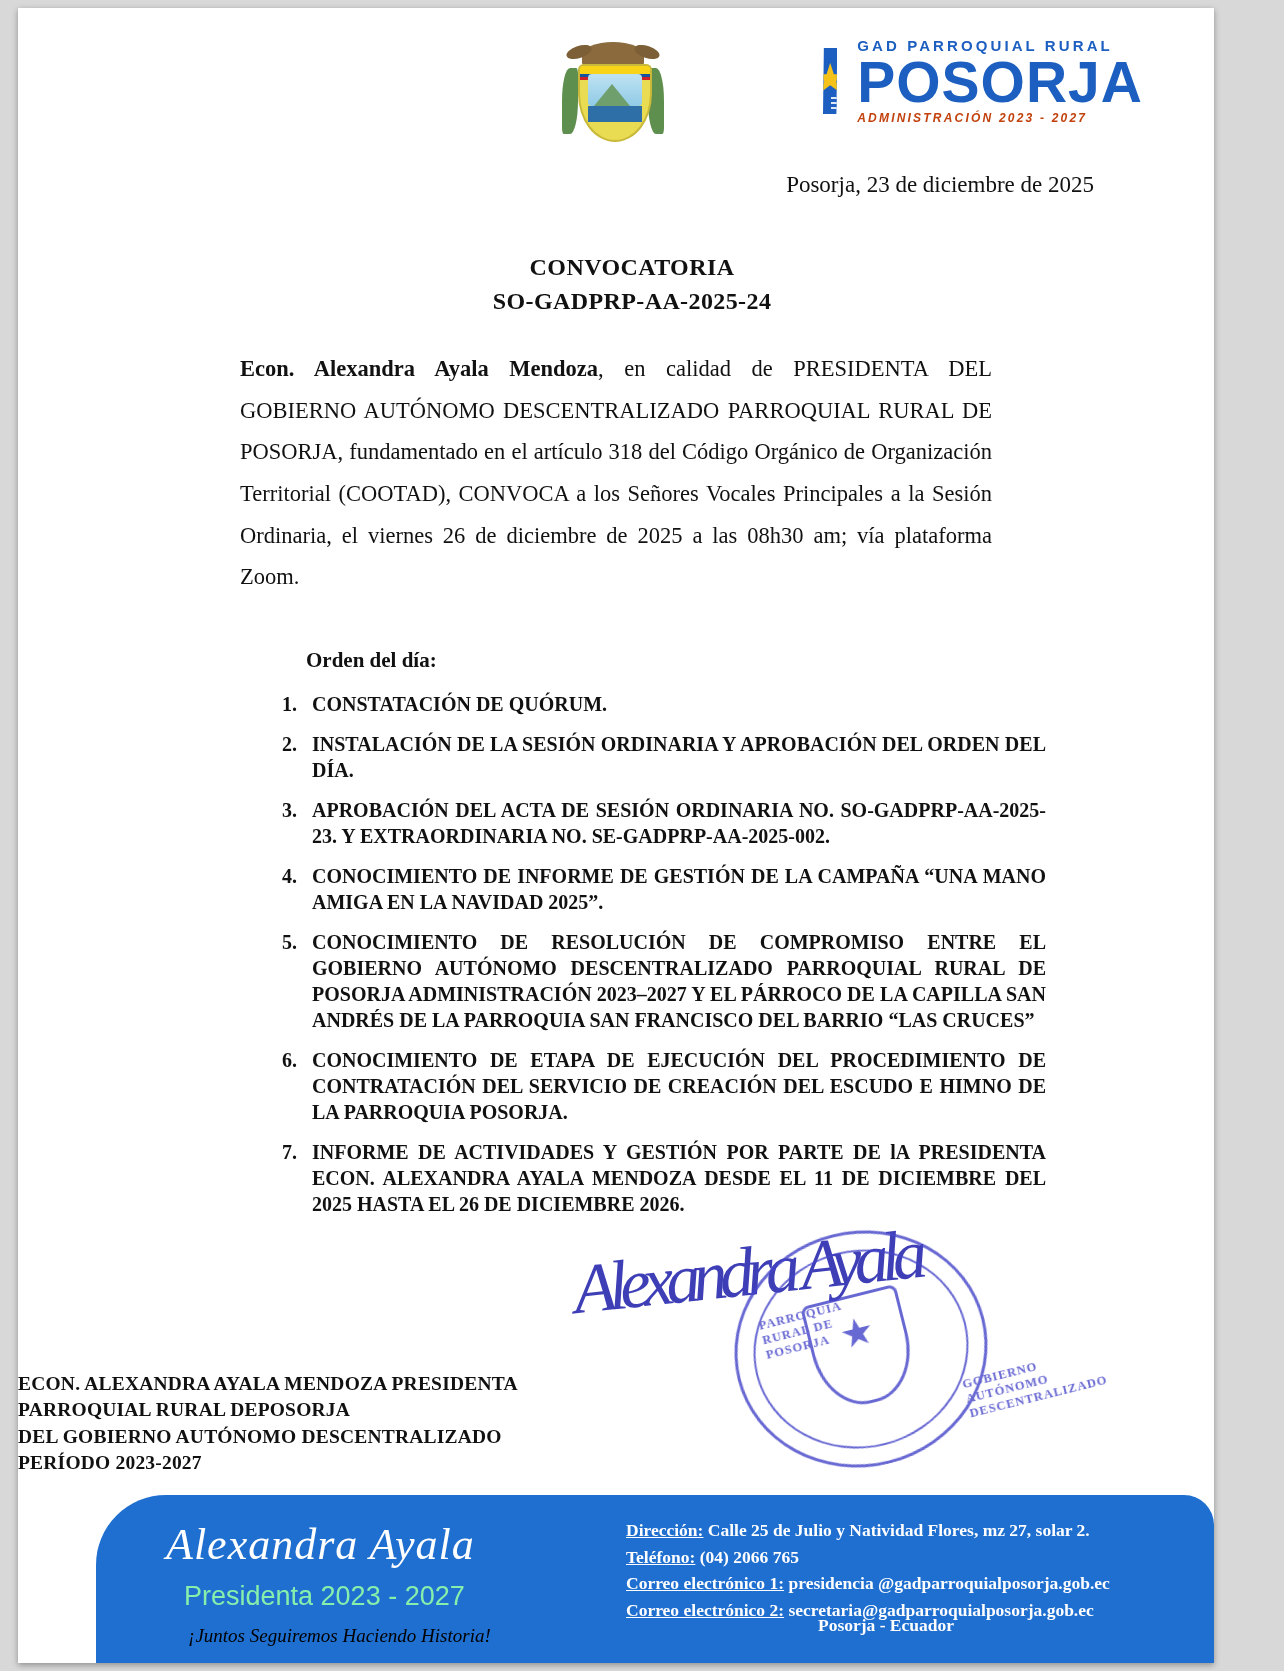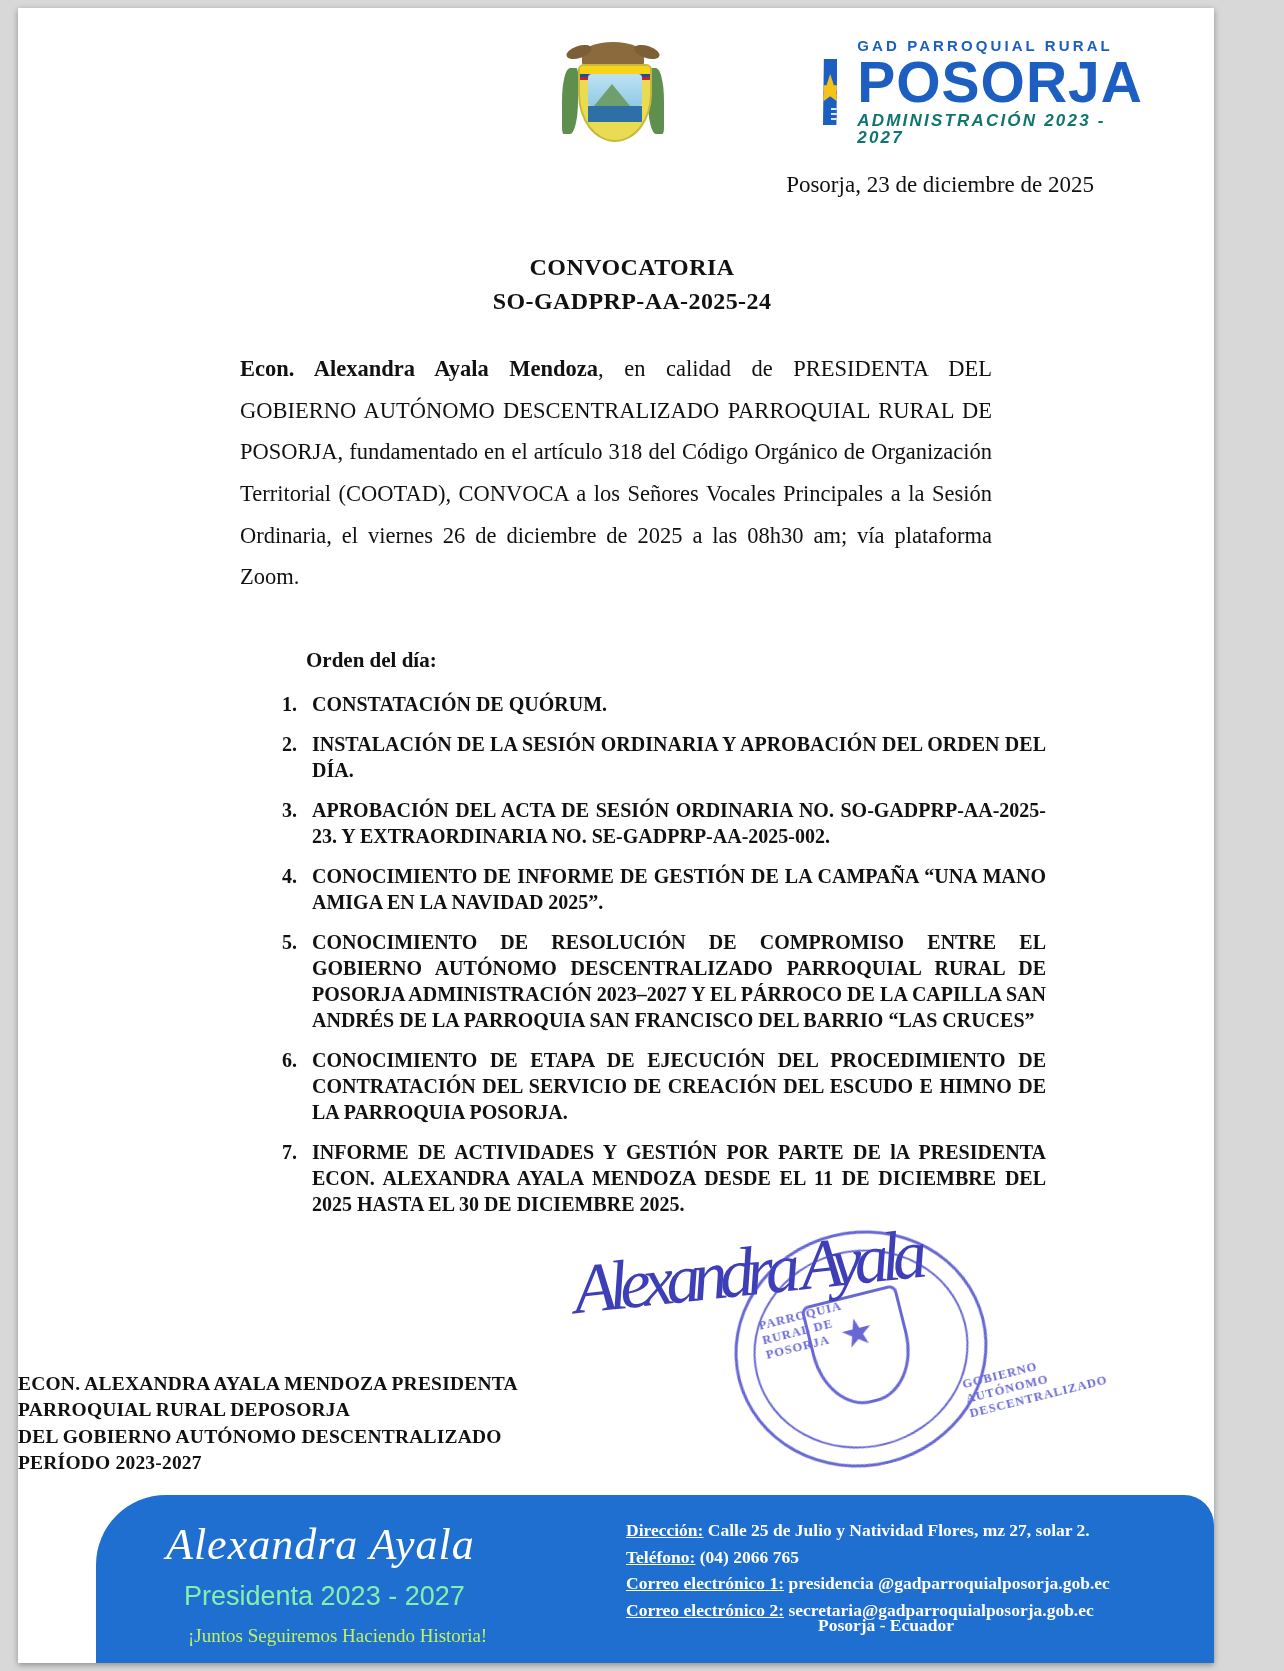"ADMINISTRACIÓN 2023 - 2027" .admin-line { color: #0f766e -> #c2410c; font-size: 17px -> 12px }
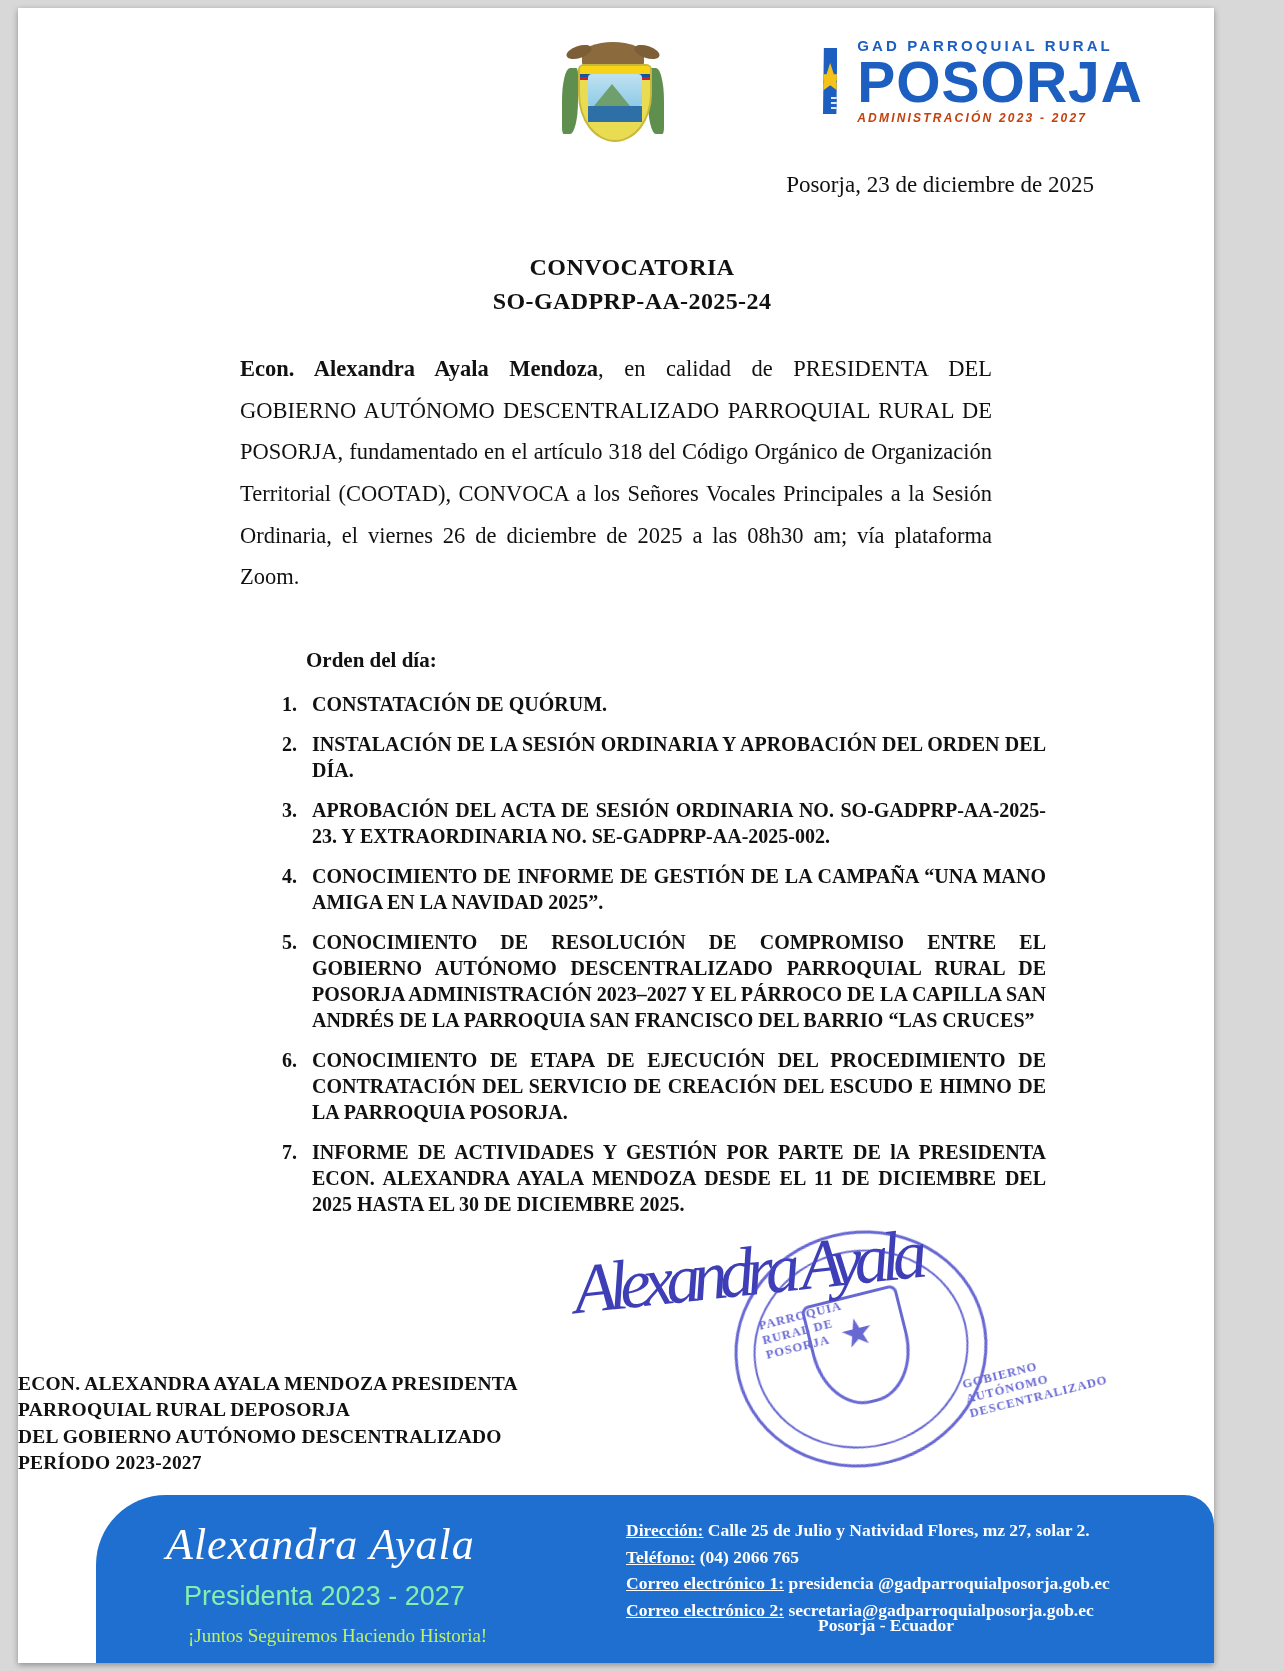"INFORME DE ACTIVIDADES Y GESTIÓN" li { text: 30 DE DICIEMBRE 2025 -> 26 DE DICIEMBRE 2026 }
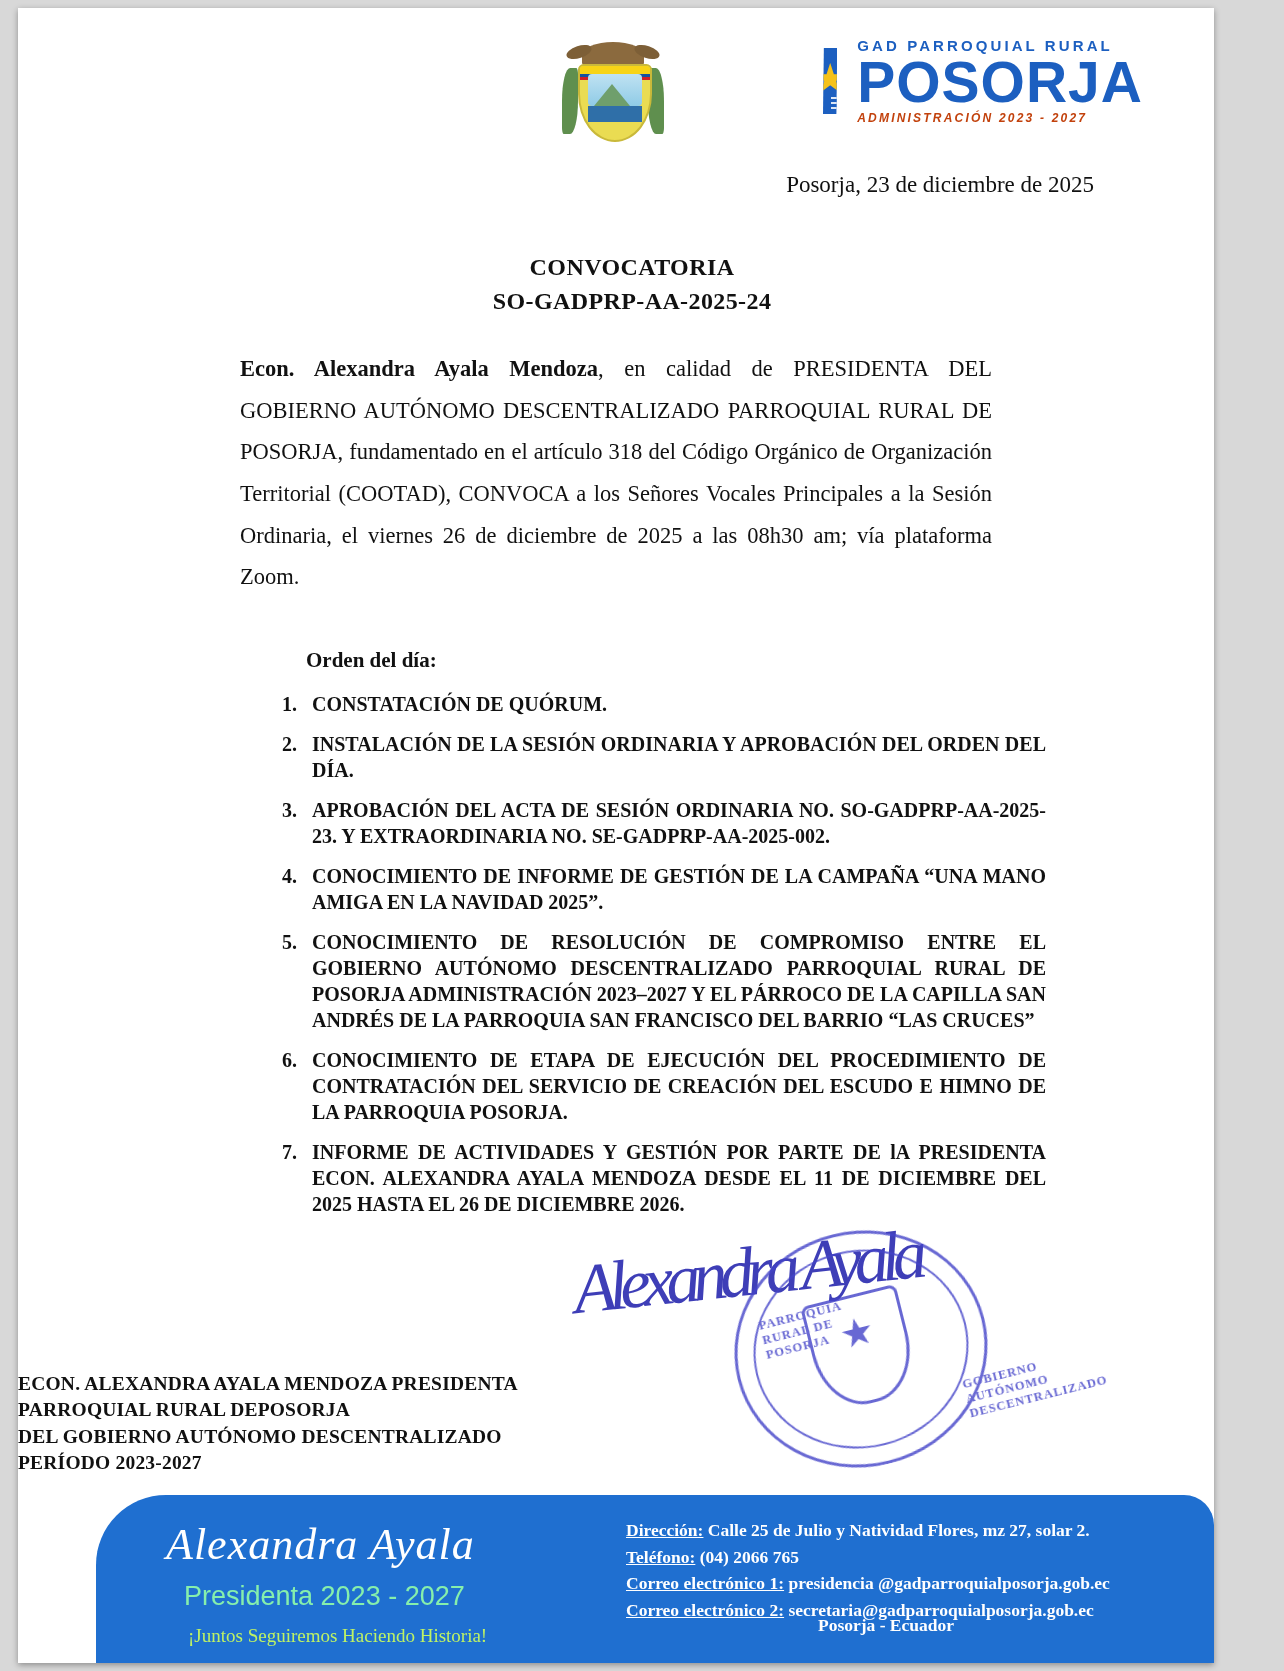"¡Juntos Seguiremos Haciendo Historia!" .footer .slogan { color: #bef264 -> #000000; font-style: none -> italic }
